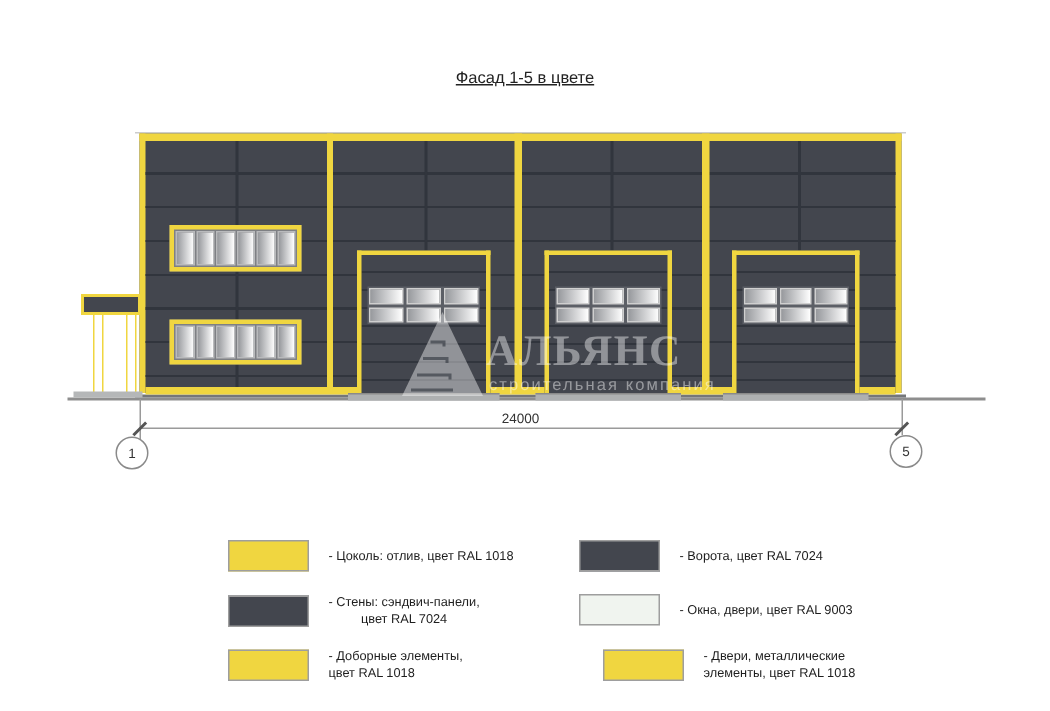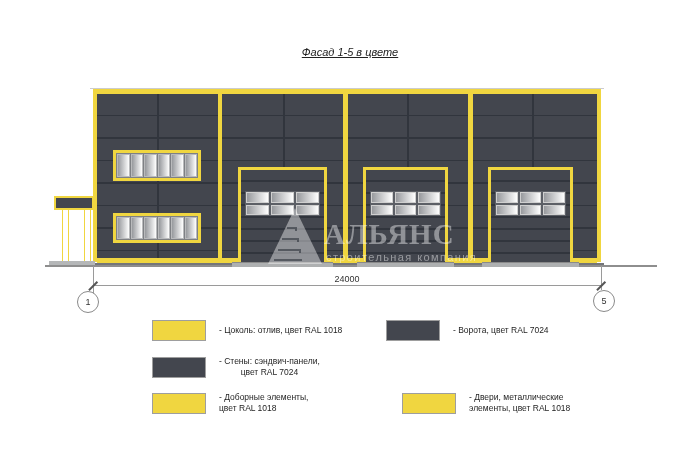"Фасад 1-5 в цвете" #title { font-style: italic -> none }
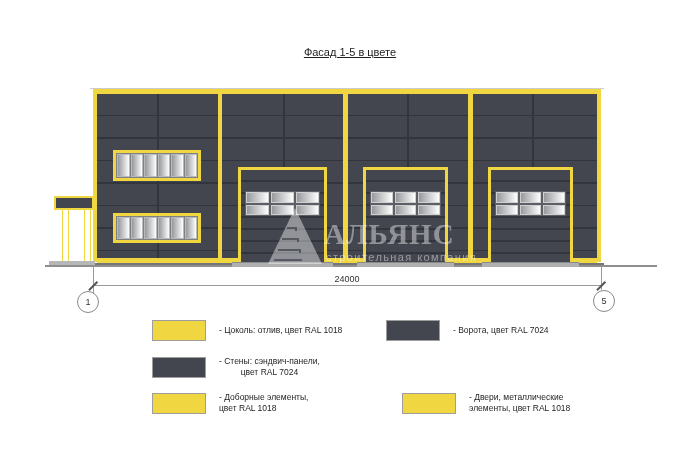"- Цоколь: отлив, цвет RAL" .legend-item { margin-top: none -> 40px }
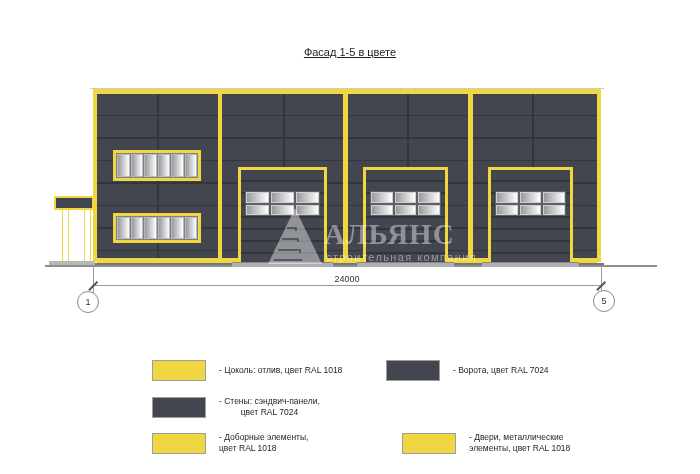"- Окна, двери, цвет RAL" div.legend-item { html: none -> <div> <div></div> <div>- Окна, двери, цвет RAL 9003</div> </div> }
